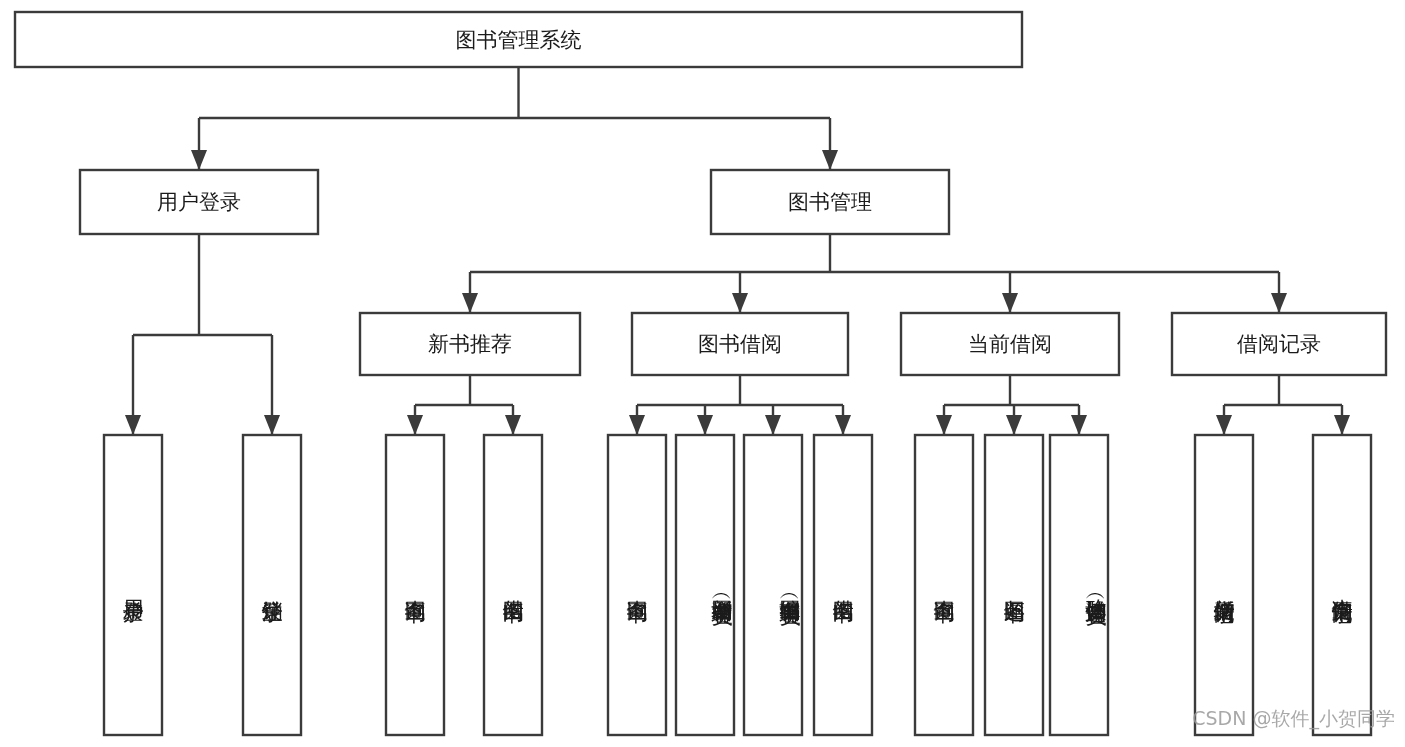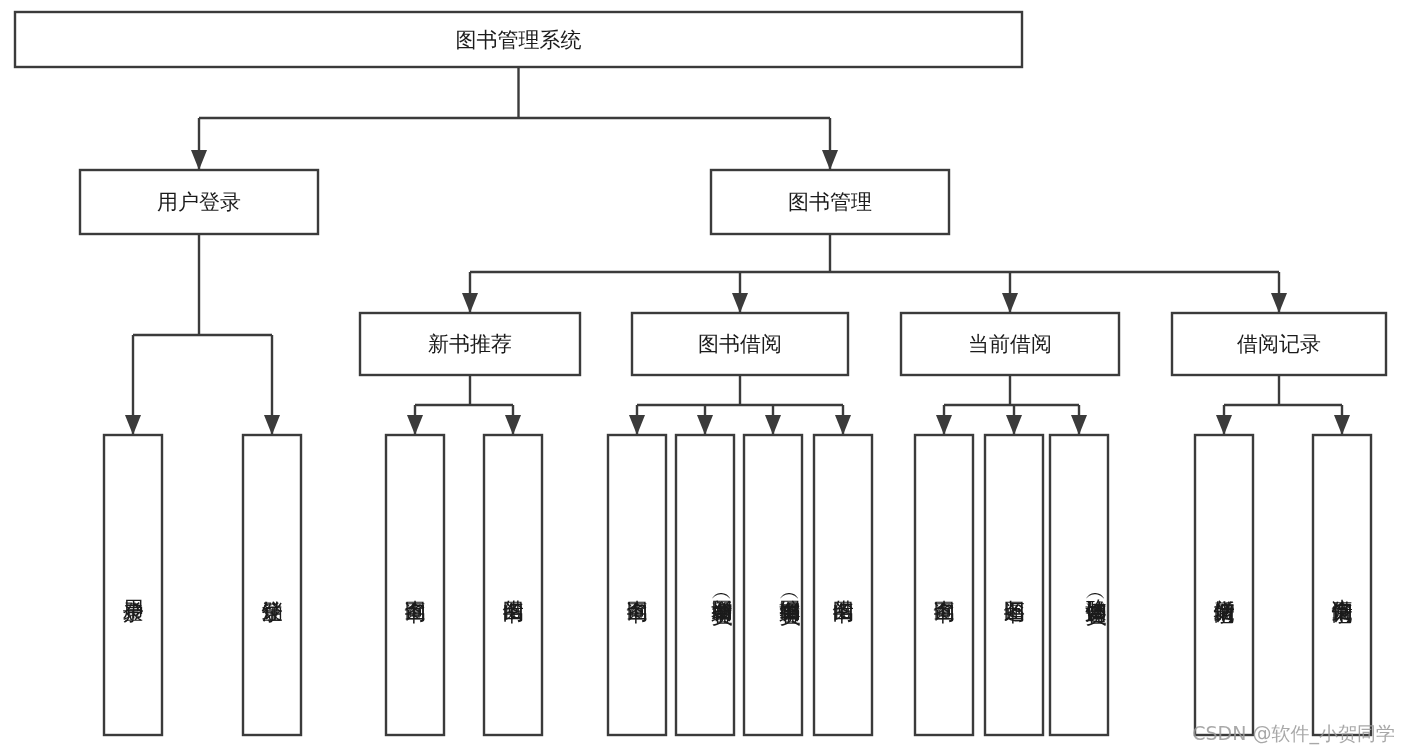"CSDN @软件_小贺同学" .watermark { bottom: 0 -> 15px }
